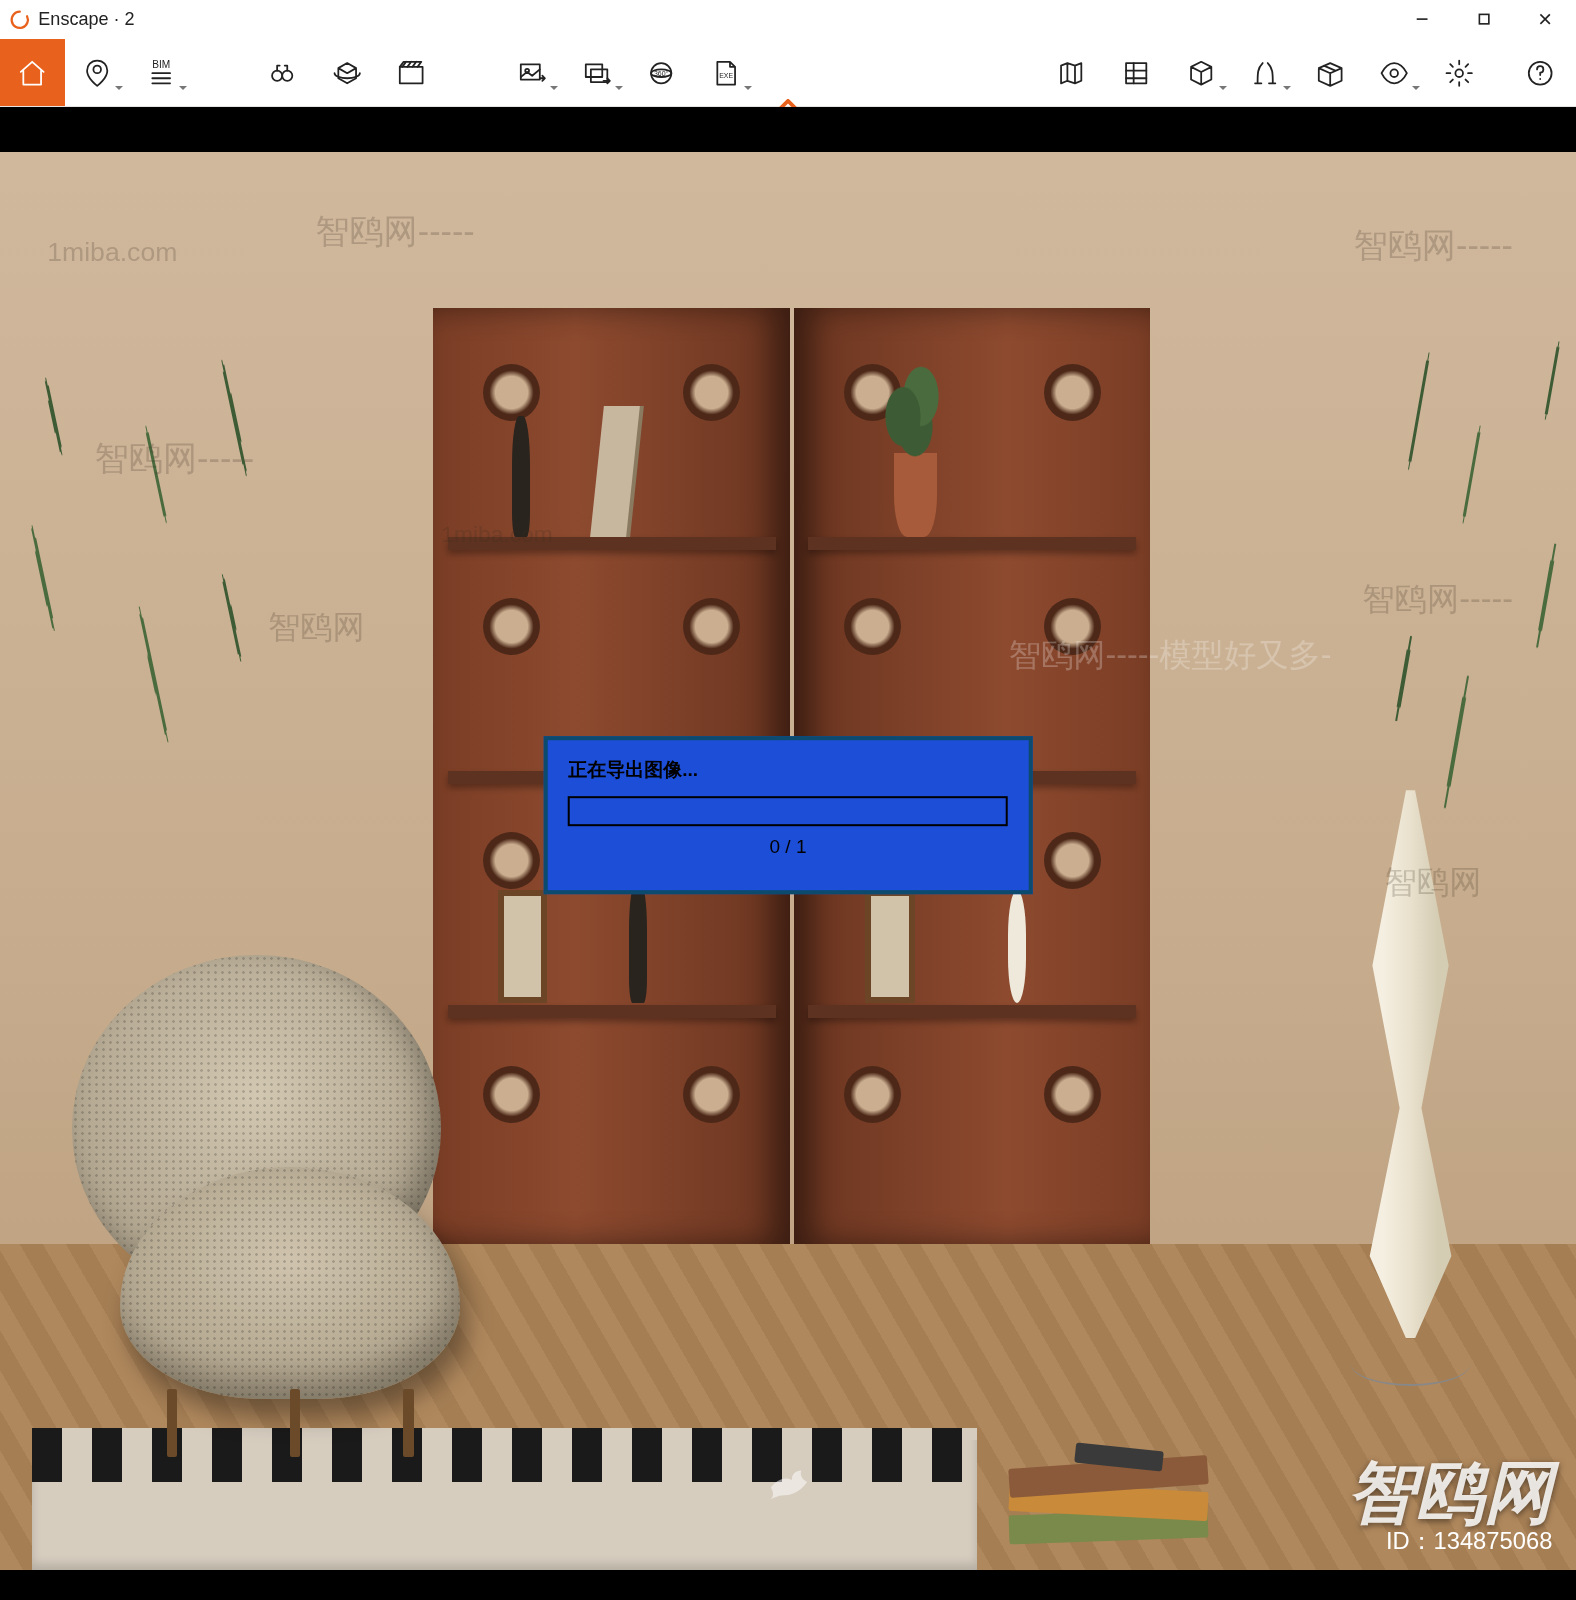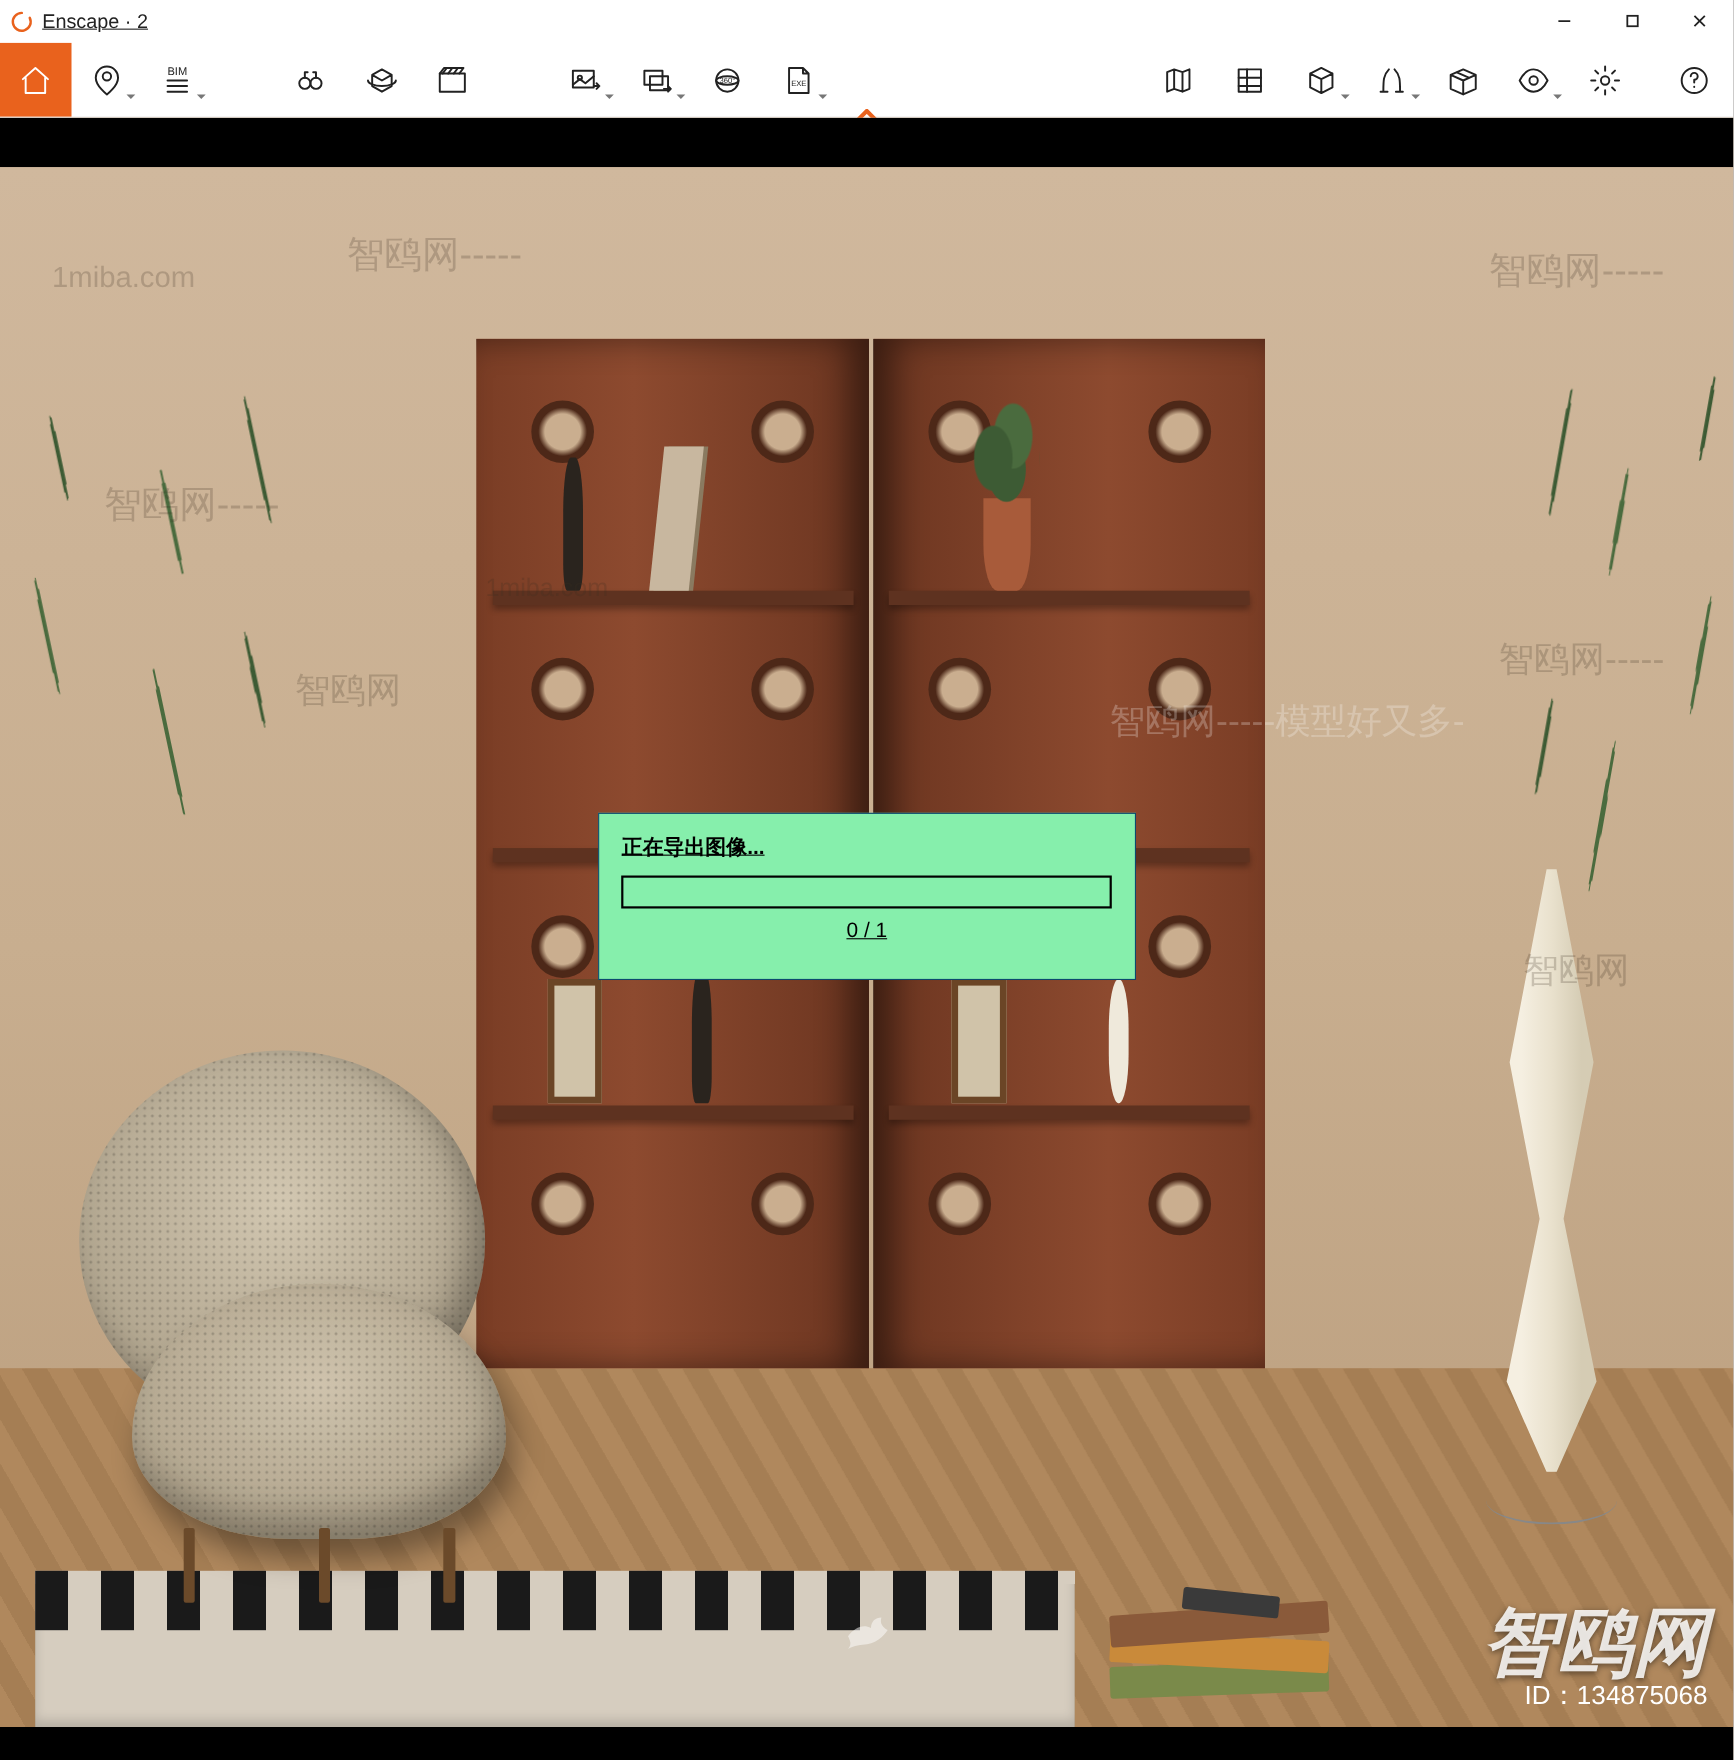"Enscape · 2" .titlebar .title { text-decoration: underline -> none }
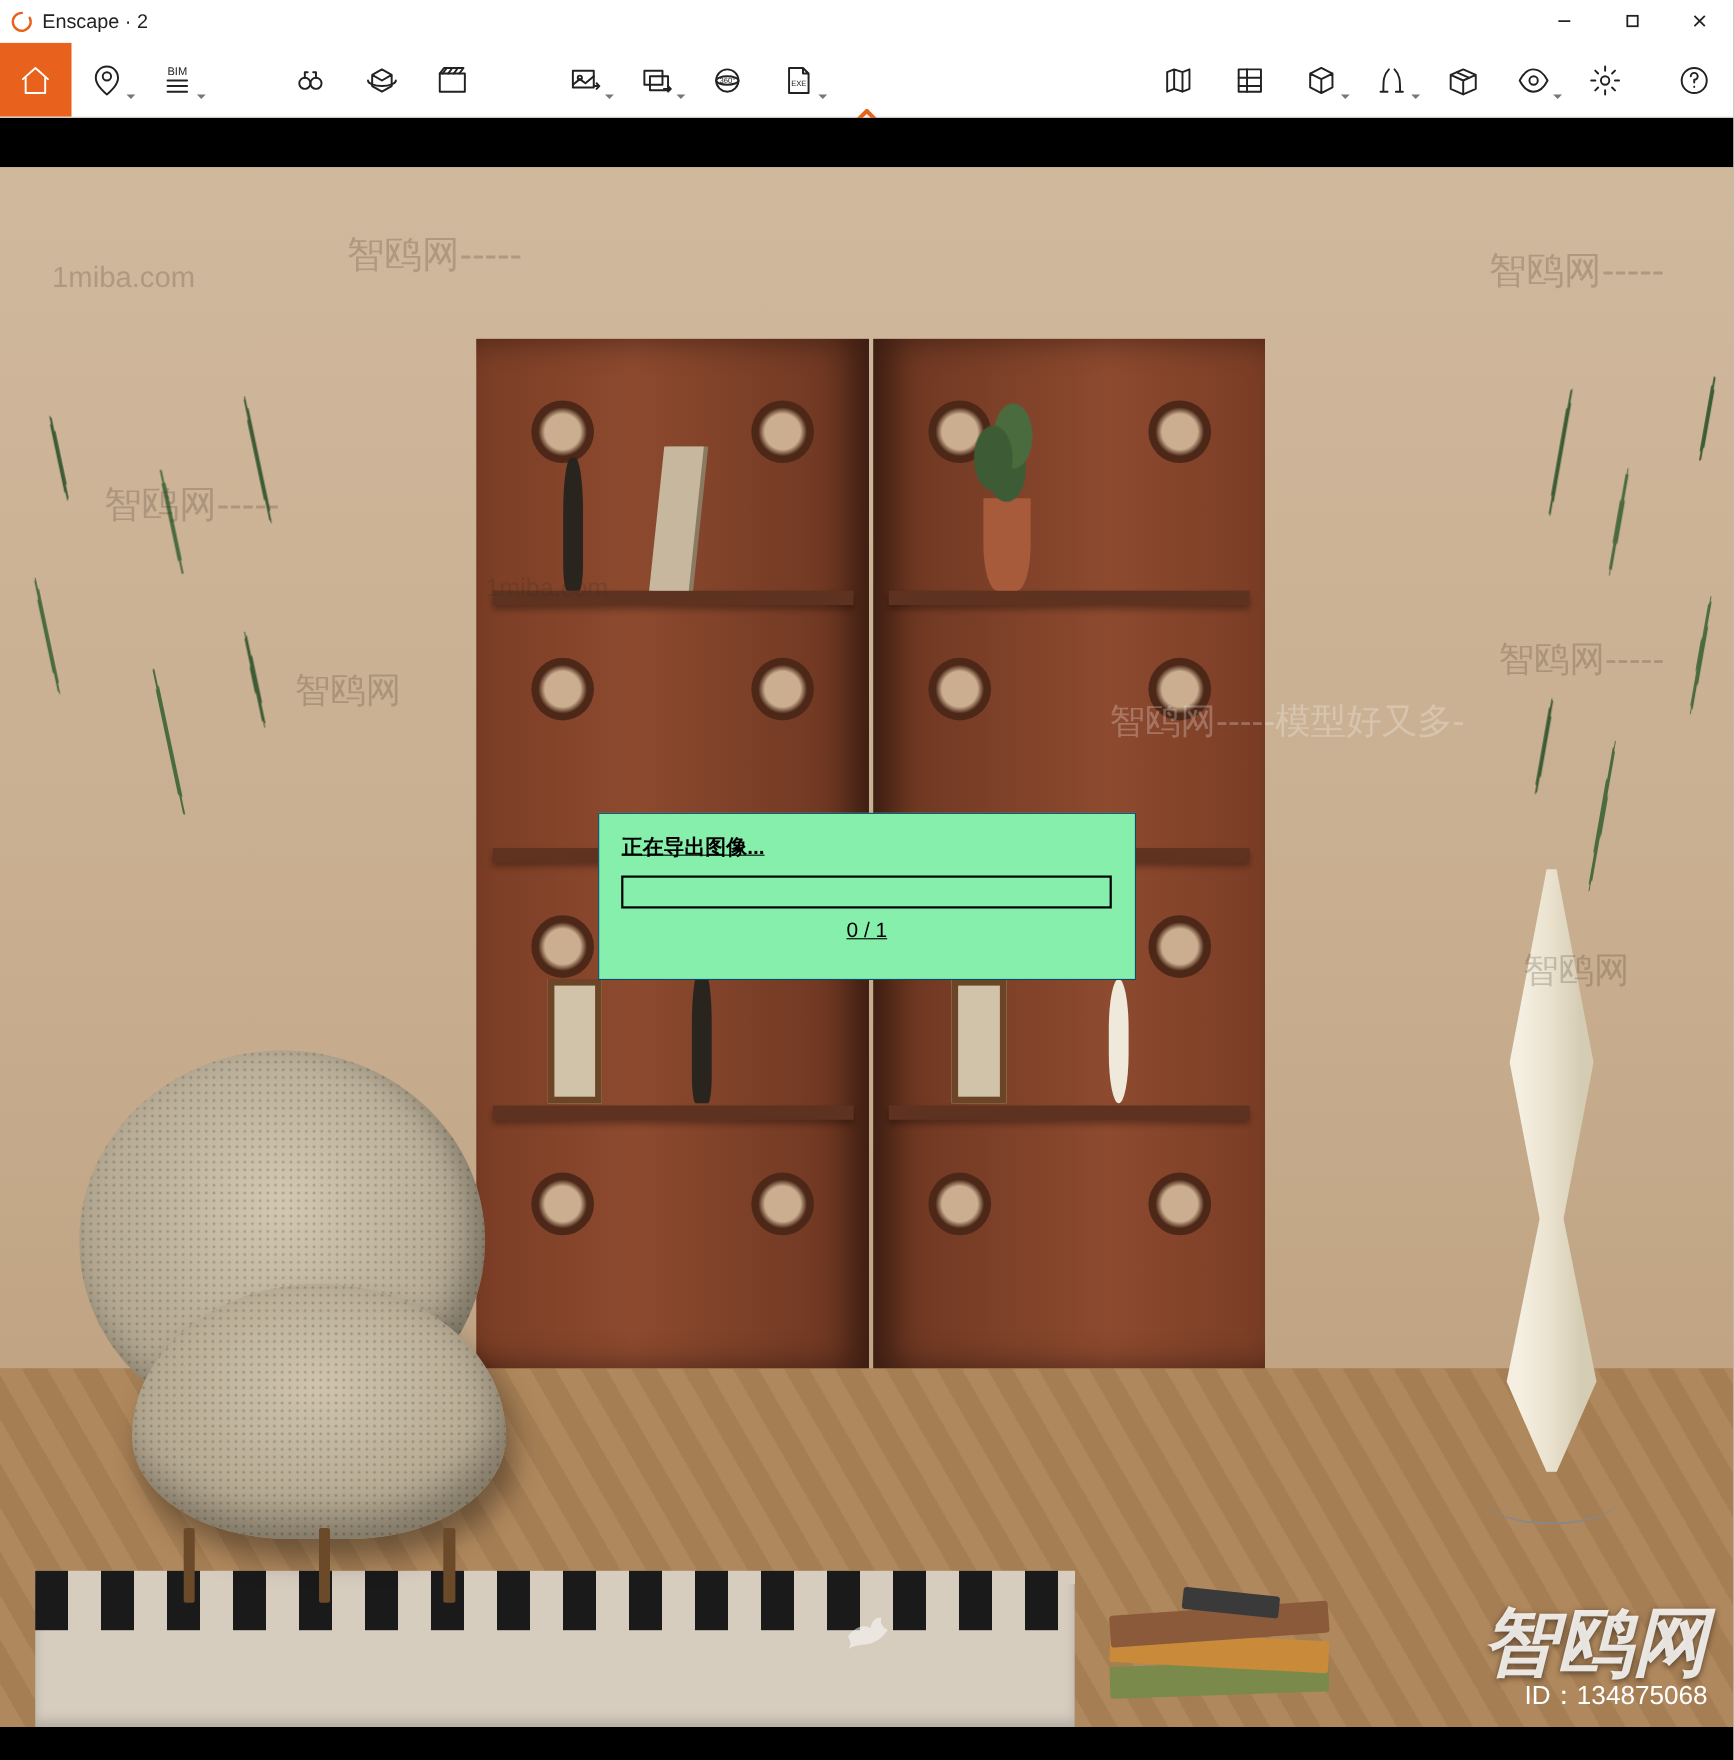"正在导出图像..." .dialog { background: #86efac -> #1d4ed8; border: 1px solid #0c4a6e -> 4px solid #0c4a6e; text-decoration: underline -> none }
